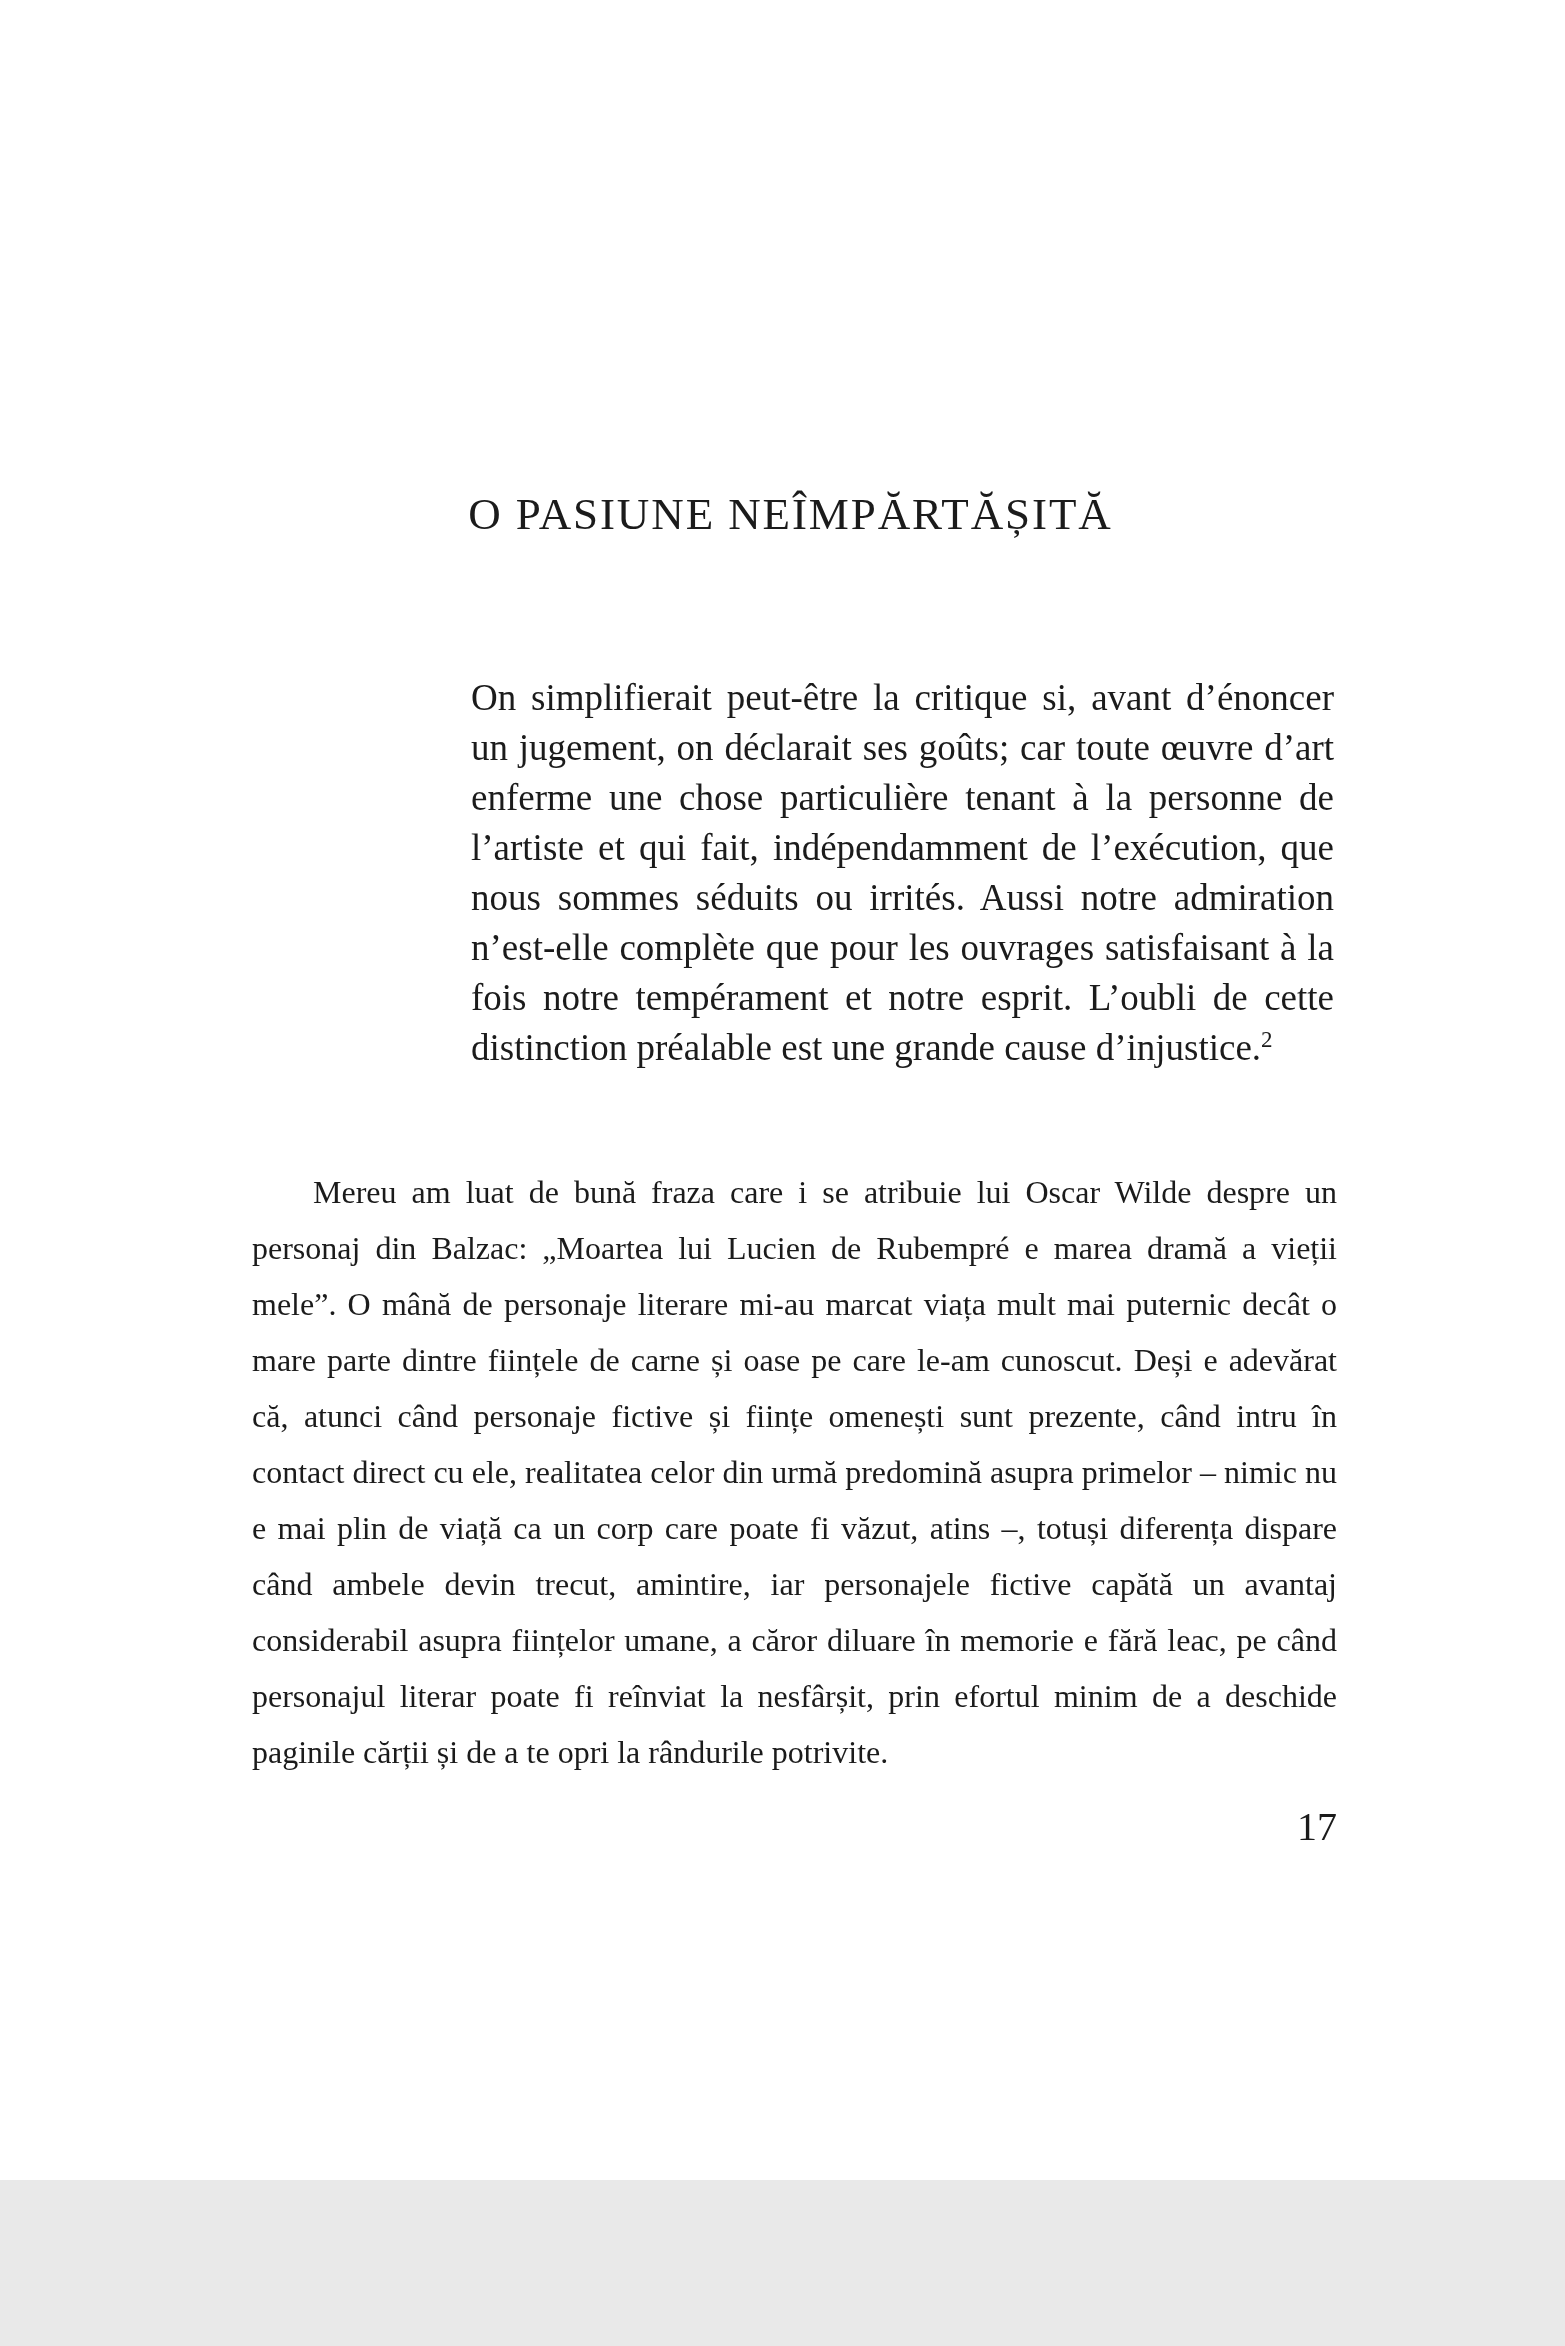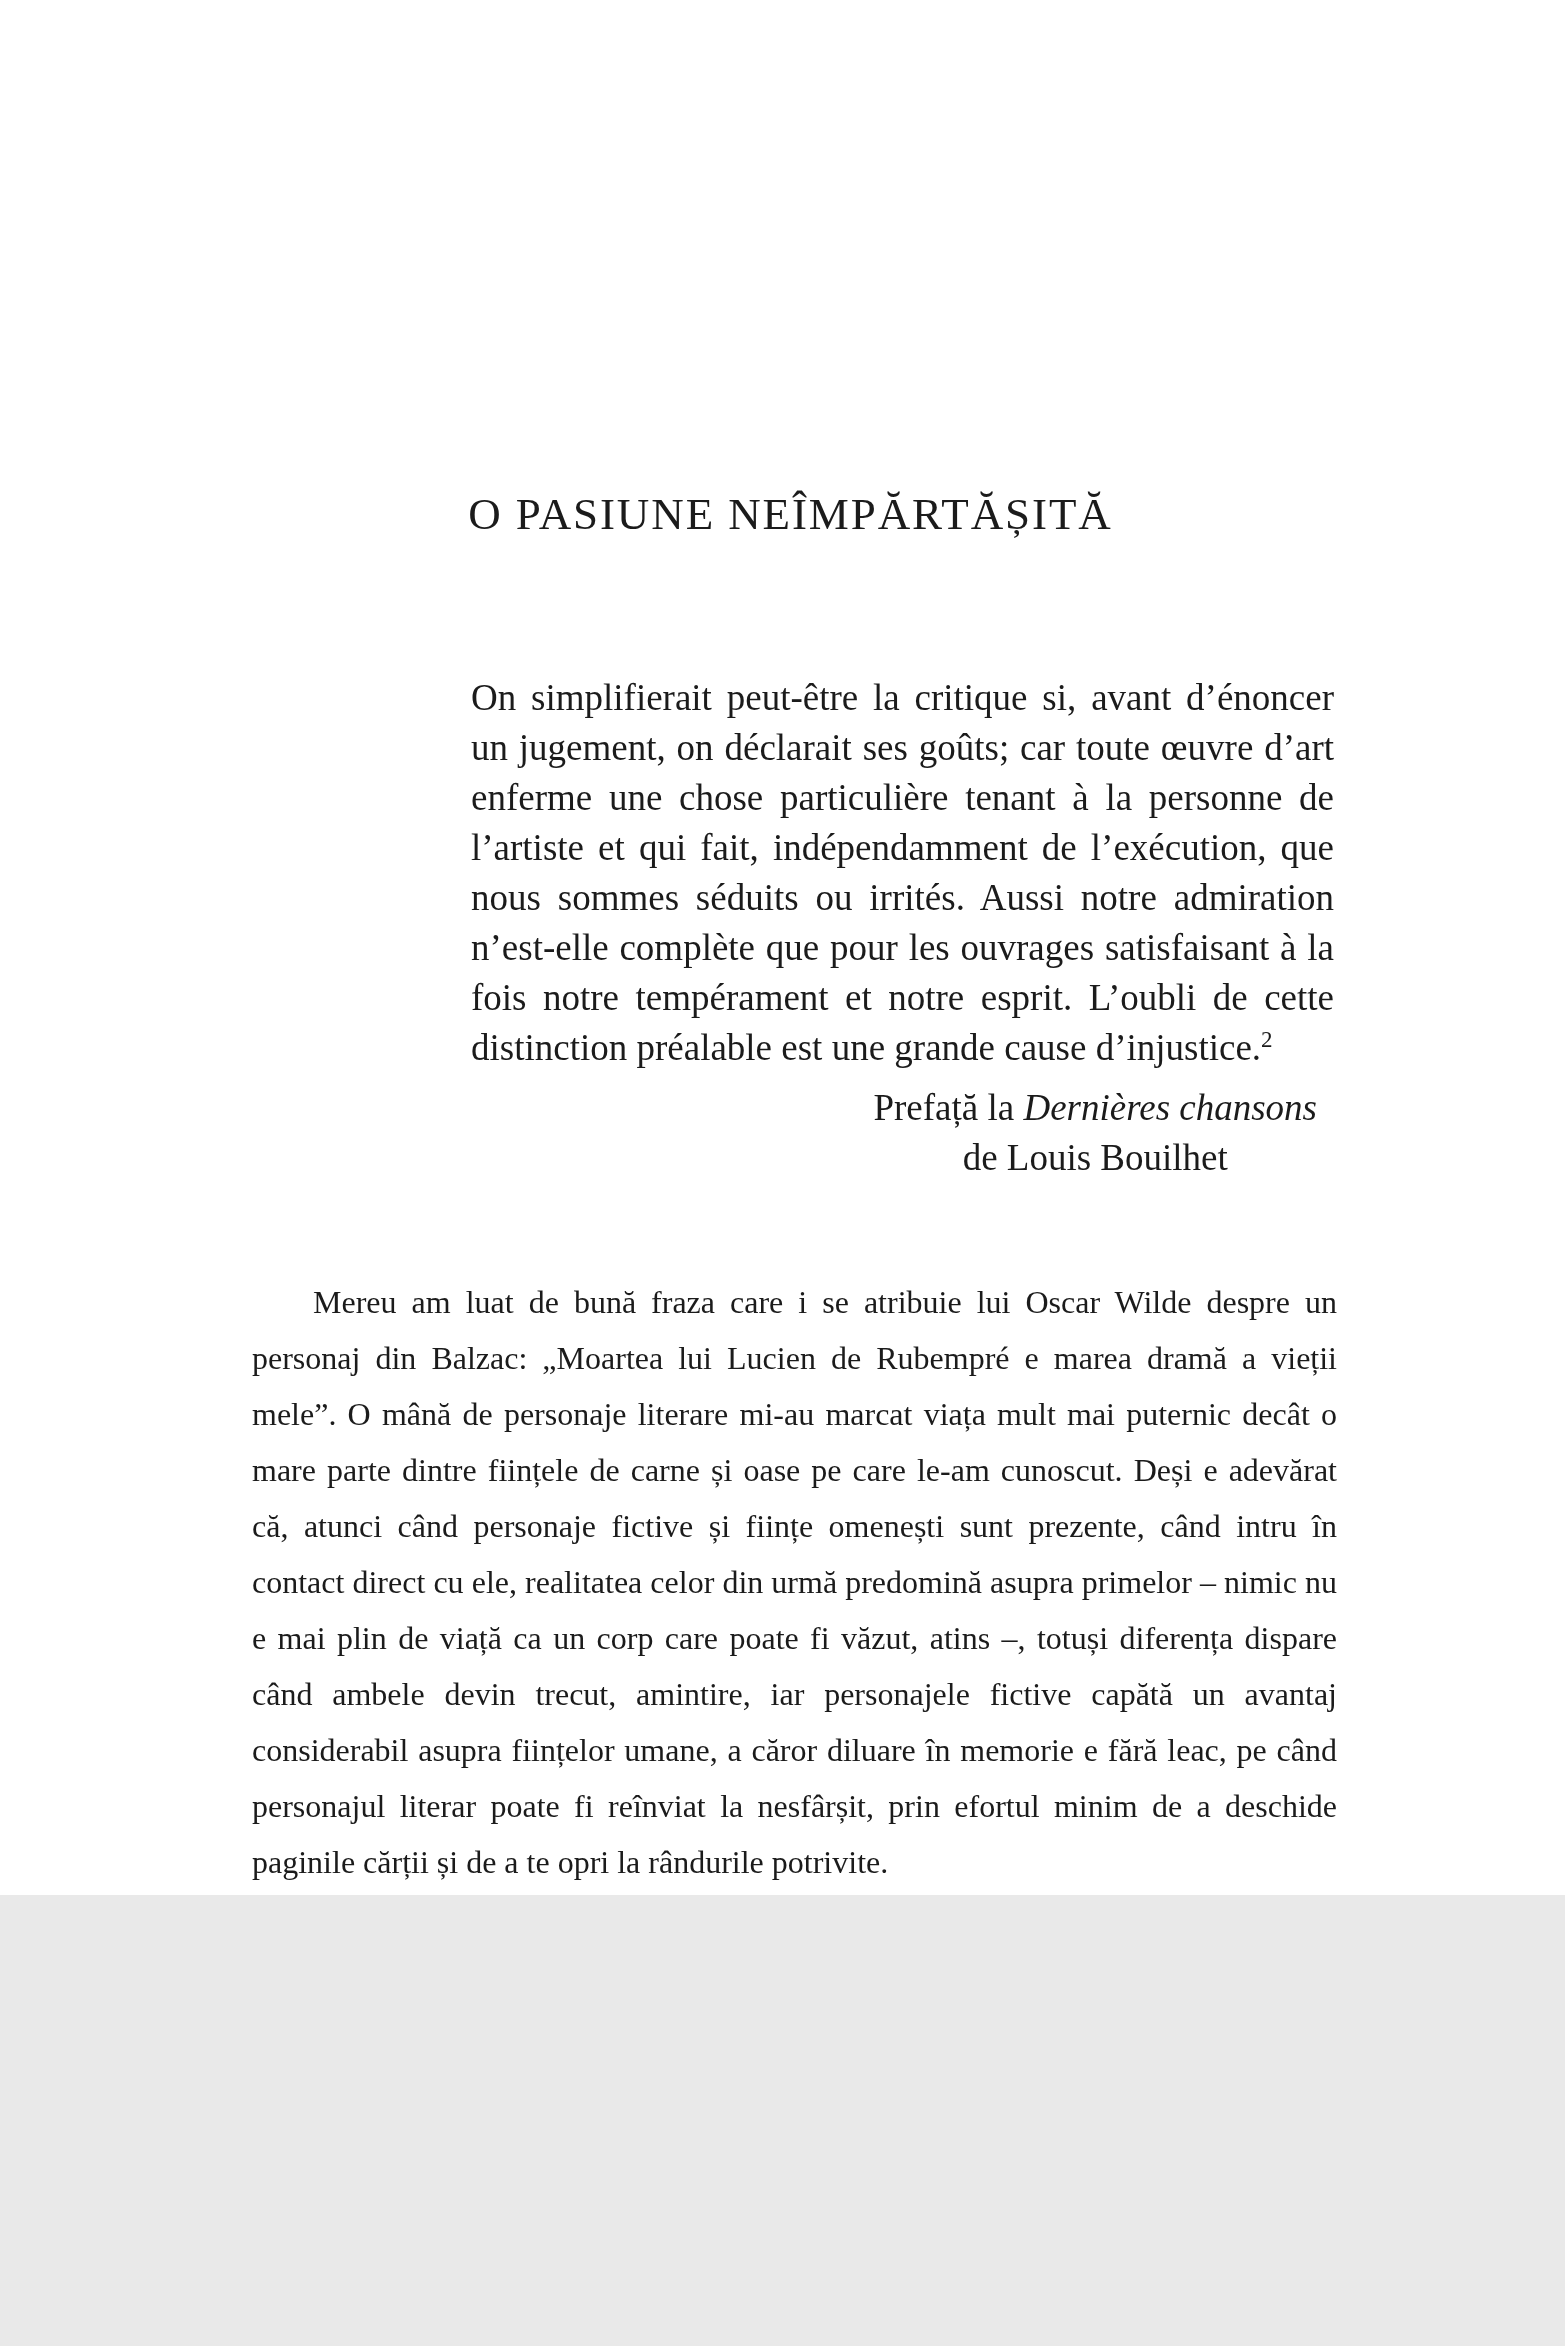"O PASIUNE NEÎMPĂRTĂȘITĂ" .book-page { height: 1895px -> 2180px }
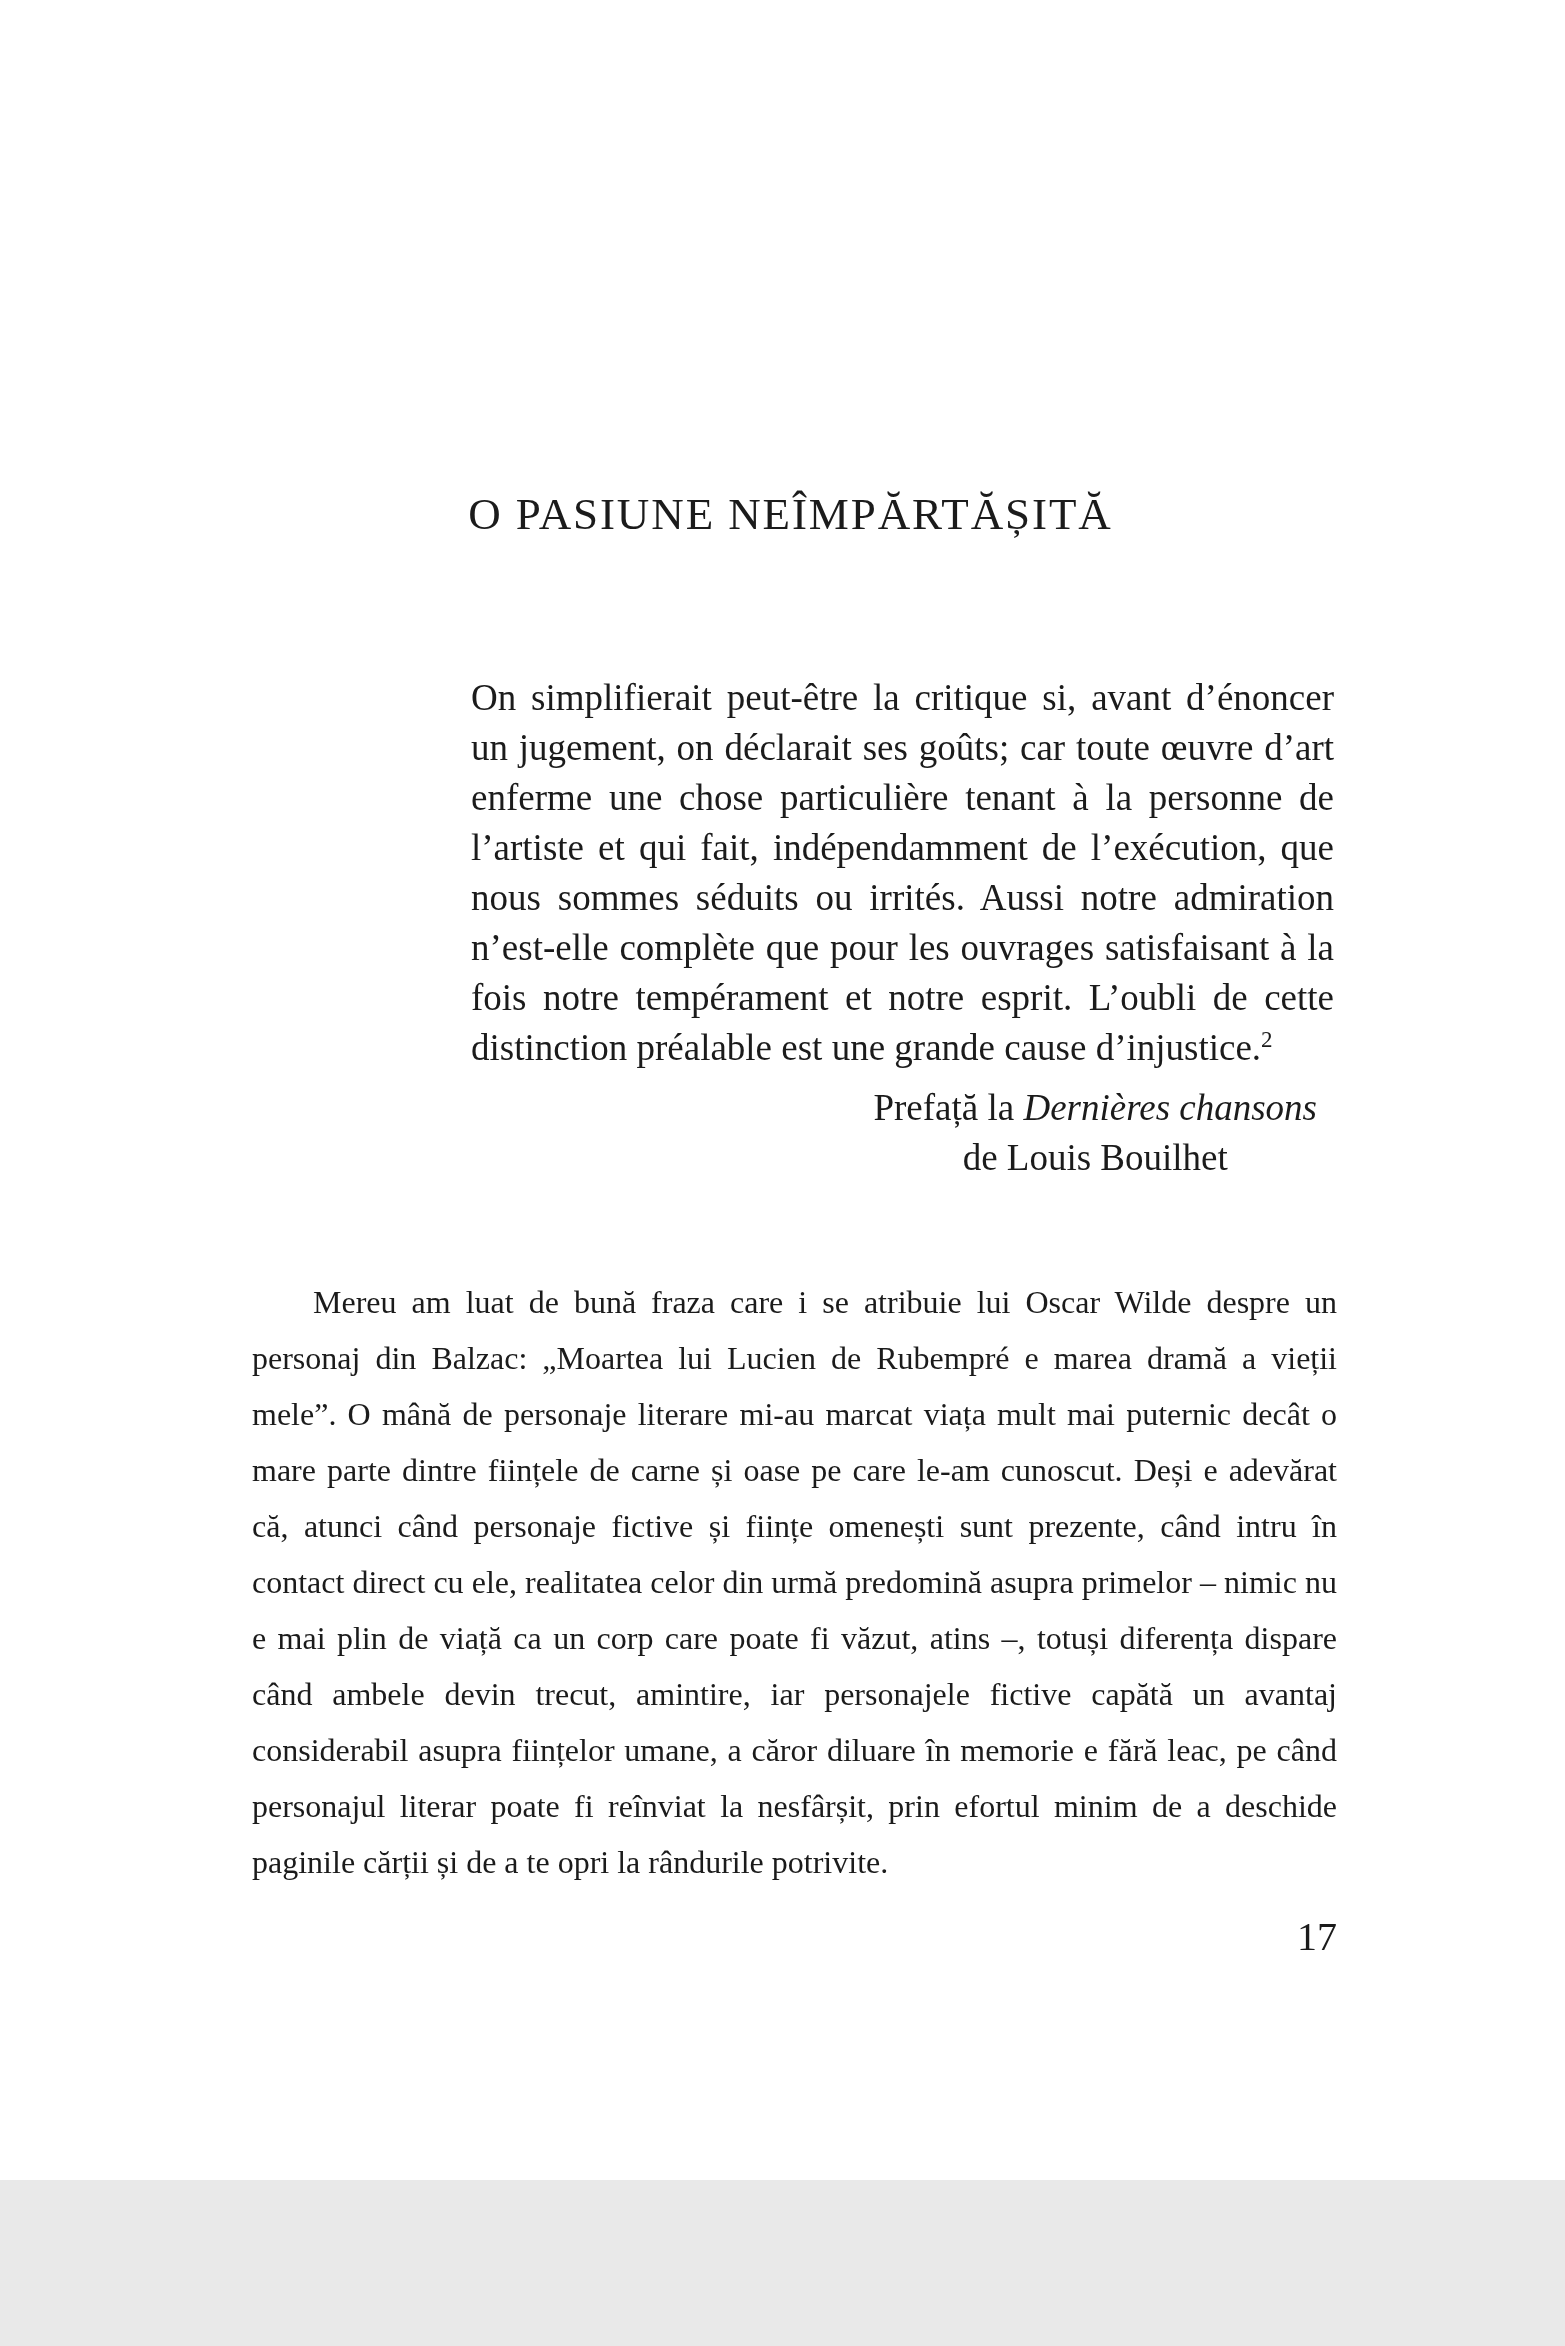"Prefață la Dernières chansons" p.attribution { html: <p><span>Prefață la </span><span>Dernières chansons</span><br><span>de Louis Bouilhet</span></p> -> none }
